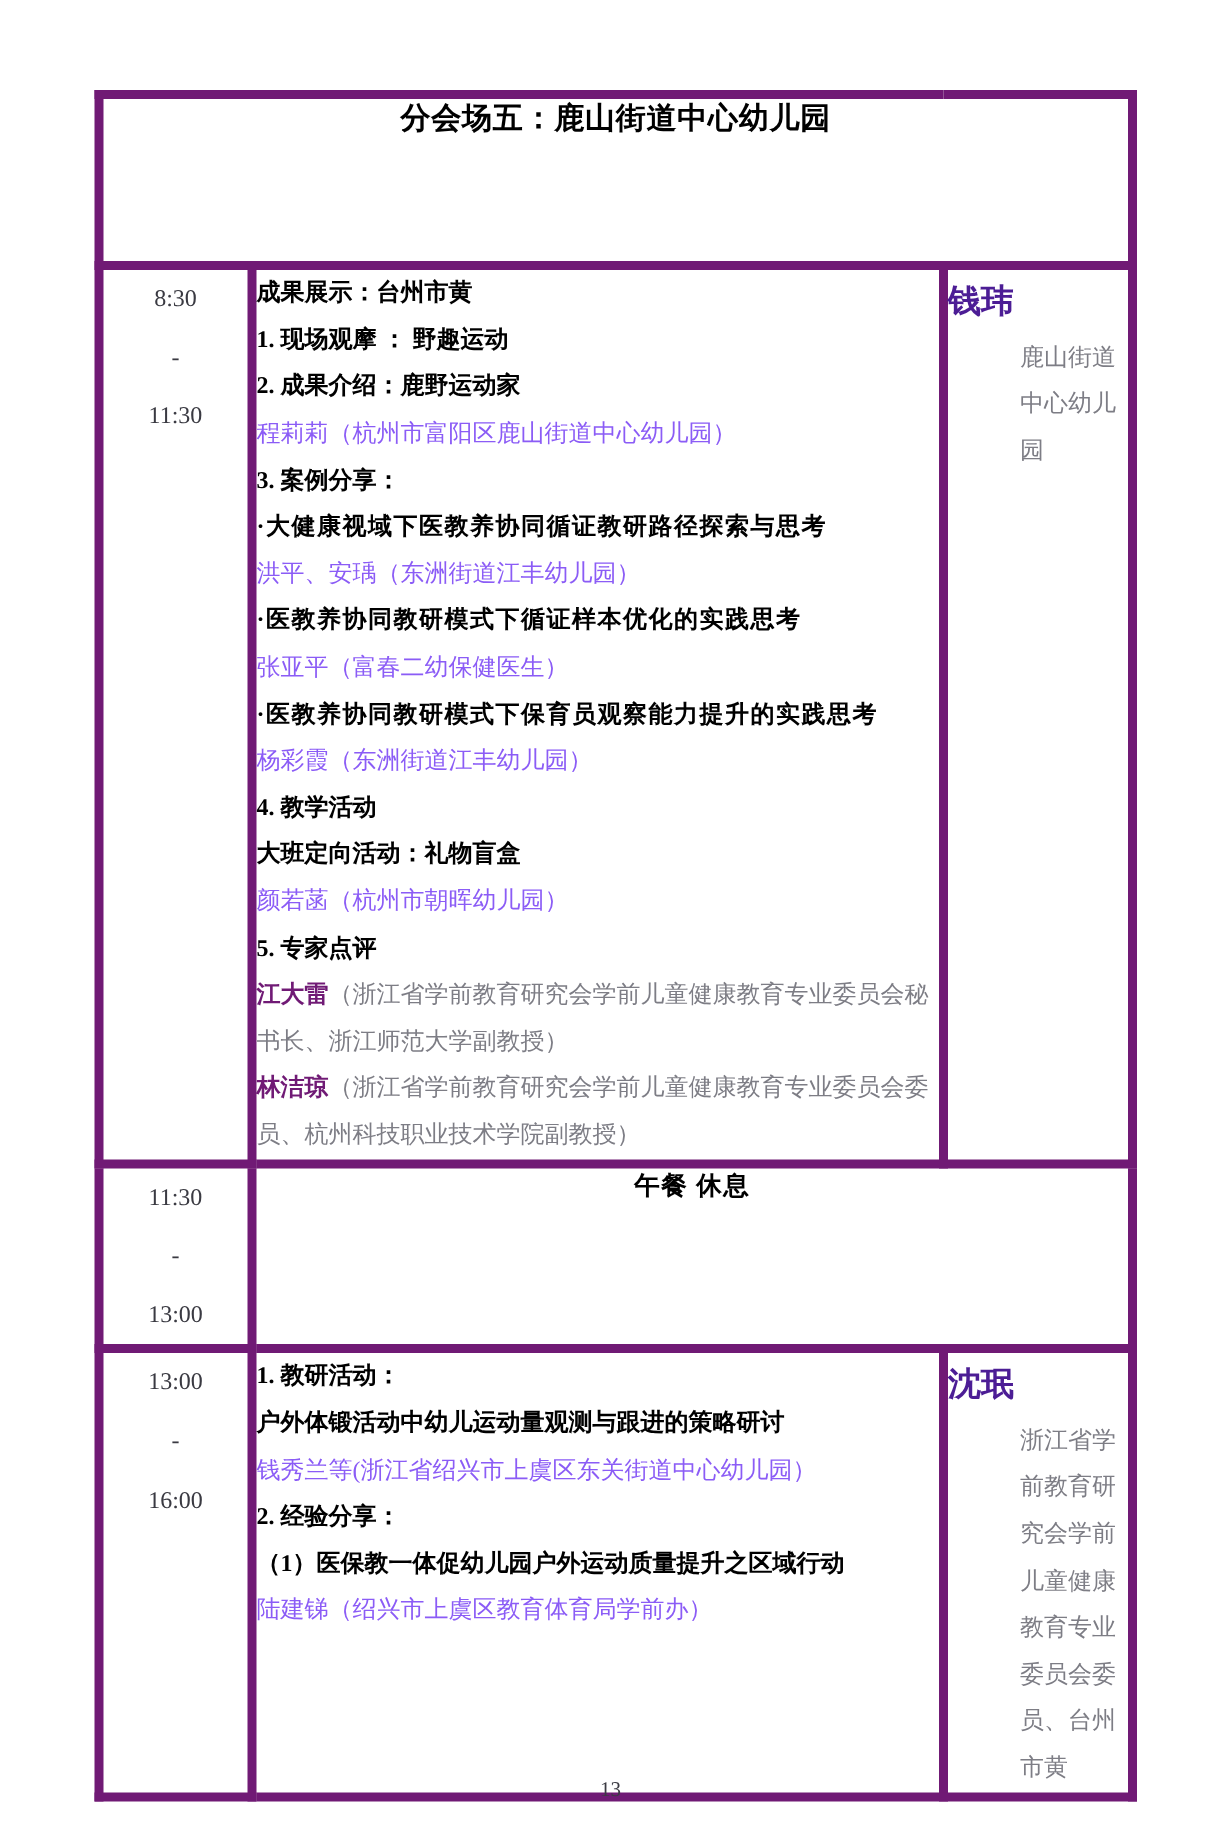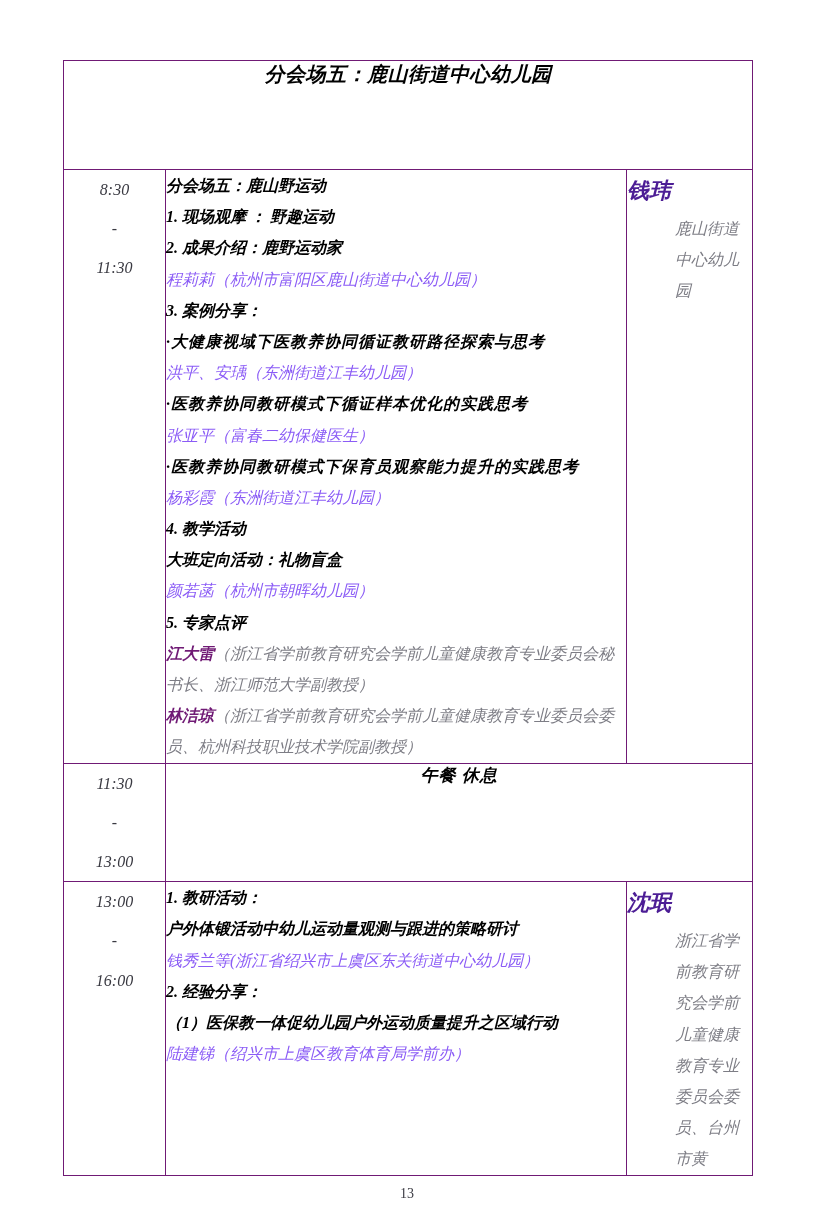"分会场五：鹿山街道中心幼儿园" .schedule-table td { border: 1px solid #701a75 -> 6px solid #701a75; font-style: italic -> none }
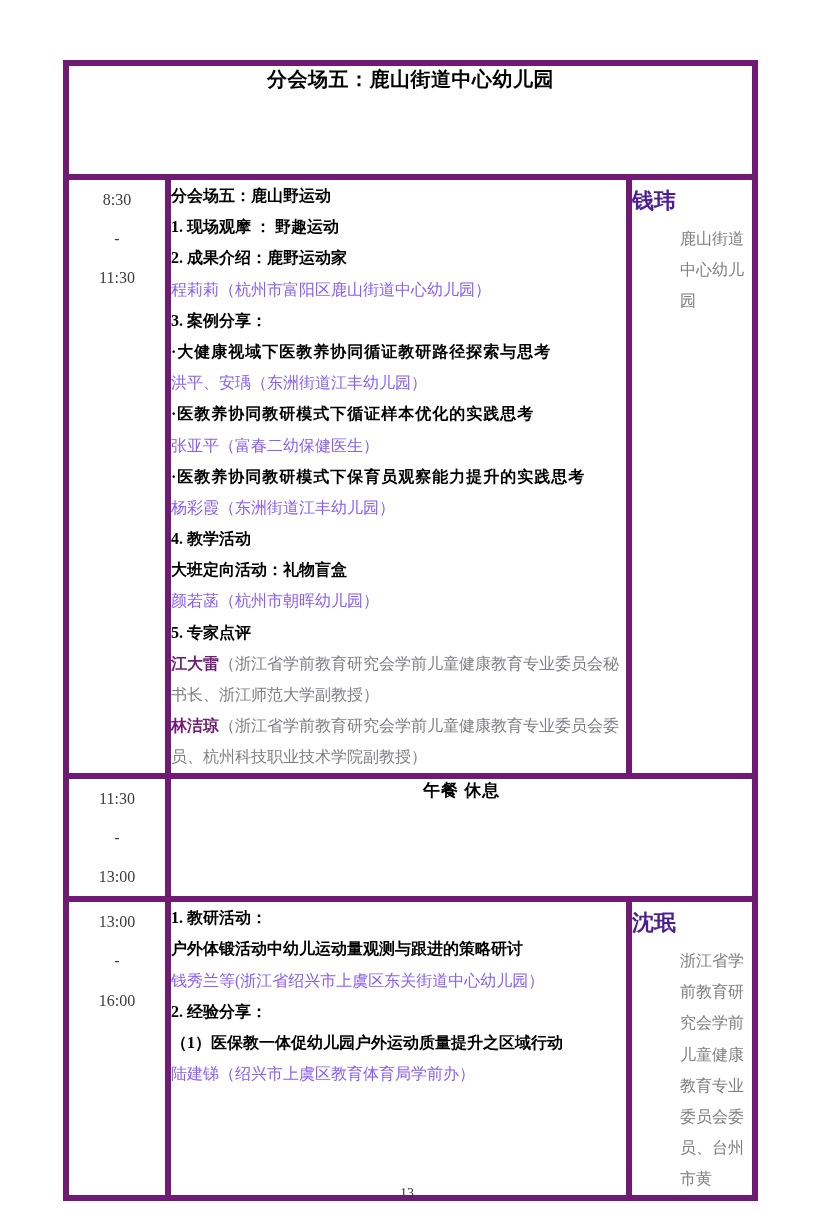"分会场五：鹿山野运动" div.line { text: 分会场五：鹿山野运动 -> 成果展示：台州市黄 }
